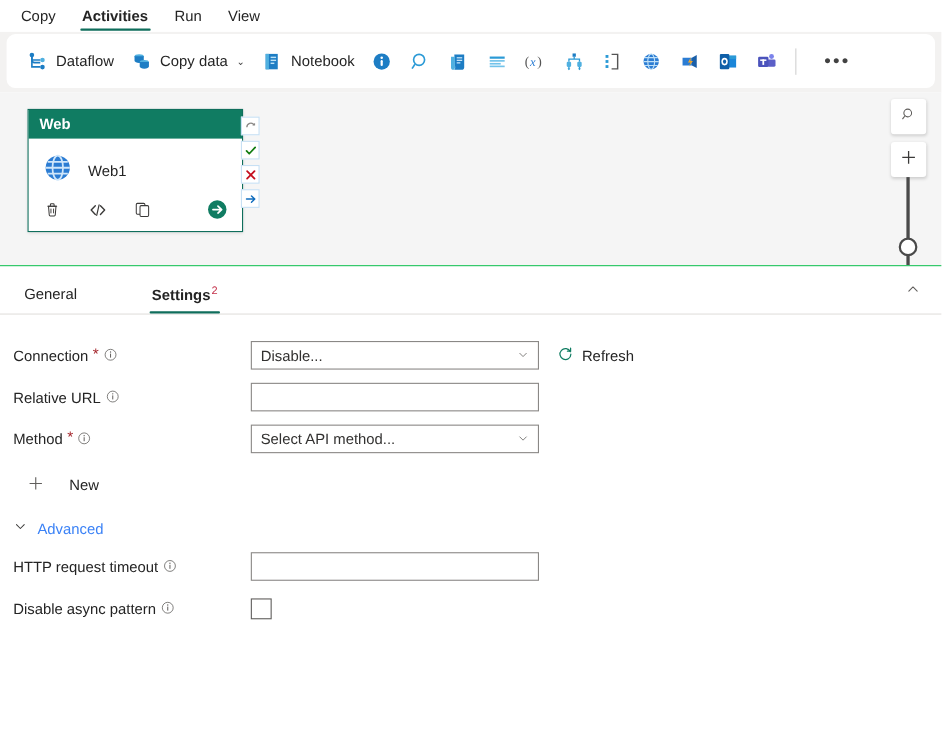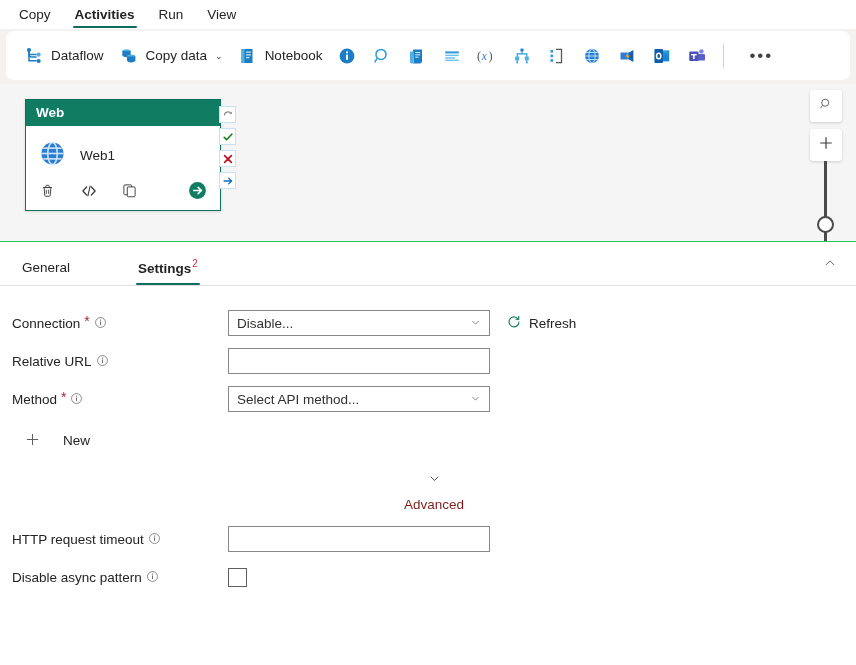"Advanced" .section-toggle { color: #7f1d1d -> #3b82f6; flex-direction: column -> none }
